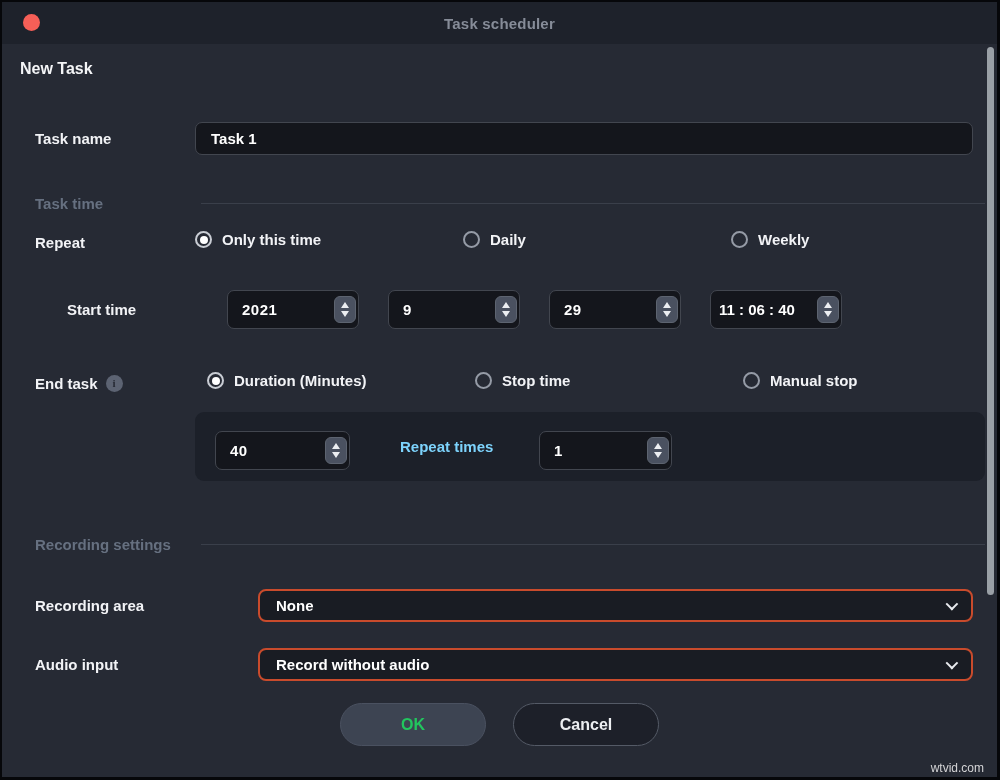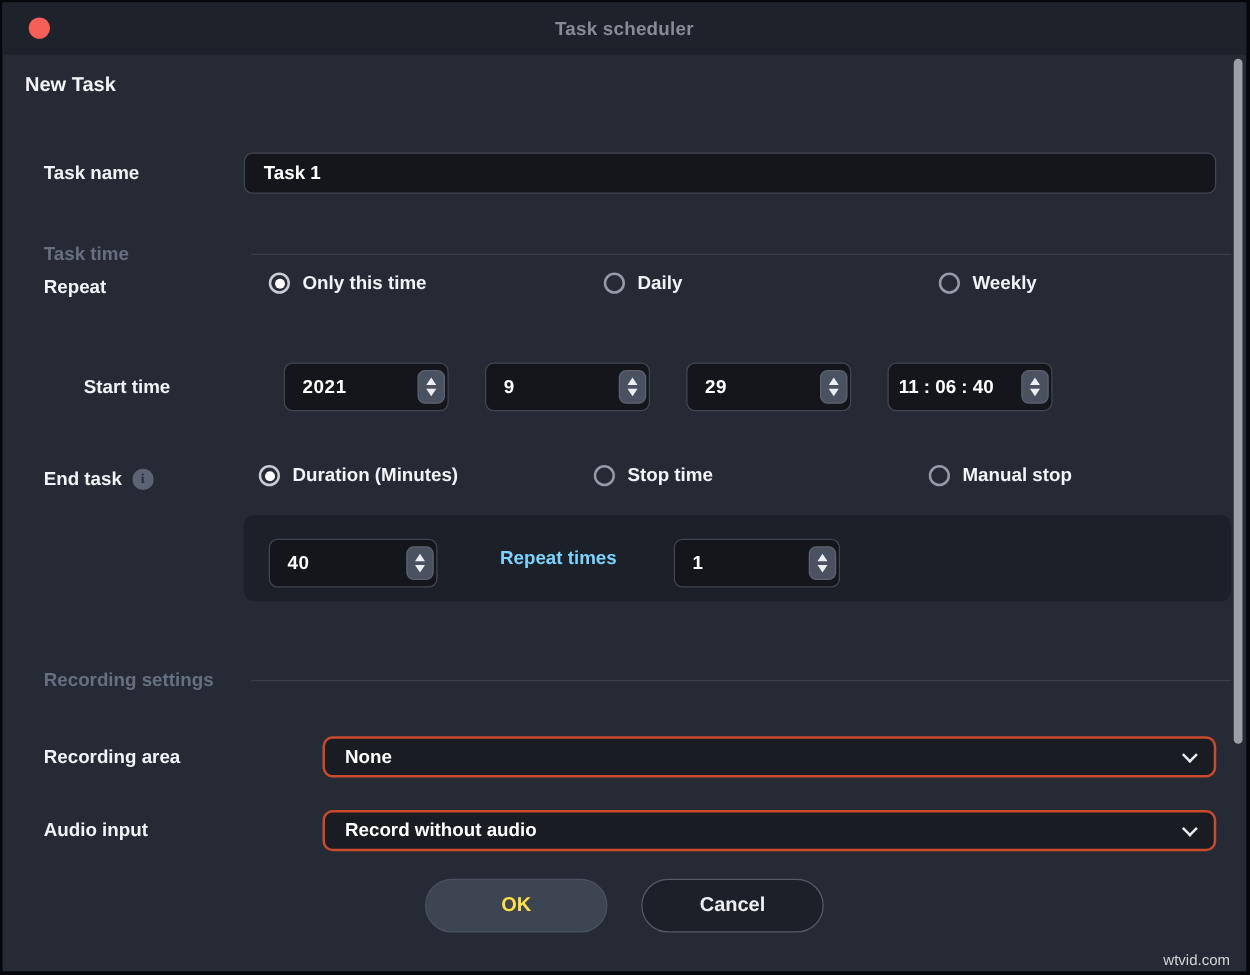"Repeat" div.abs { gap: 20px -> none; top: 216px -> 229px }
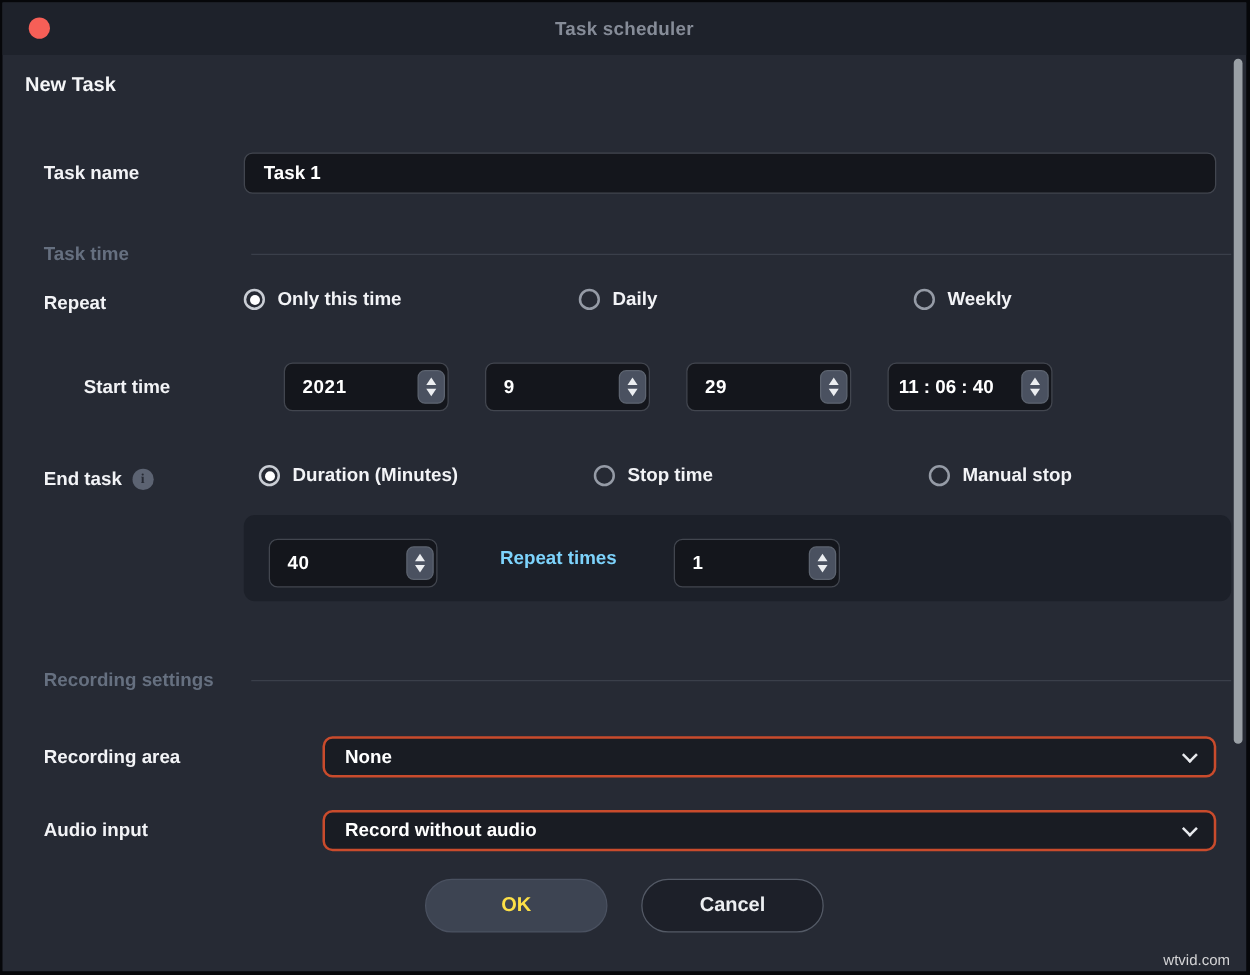"OK" .btn-ok { color: #fde047 -> #22c55e }
